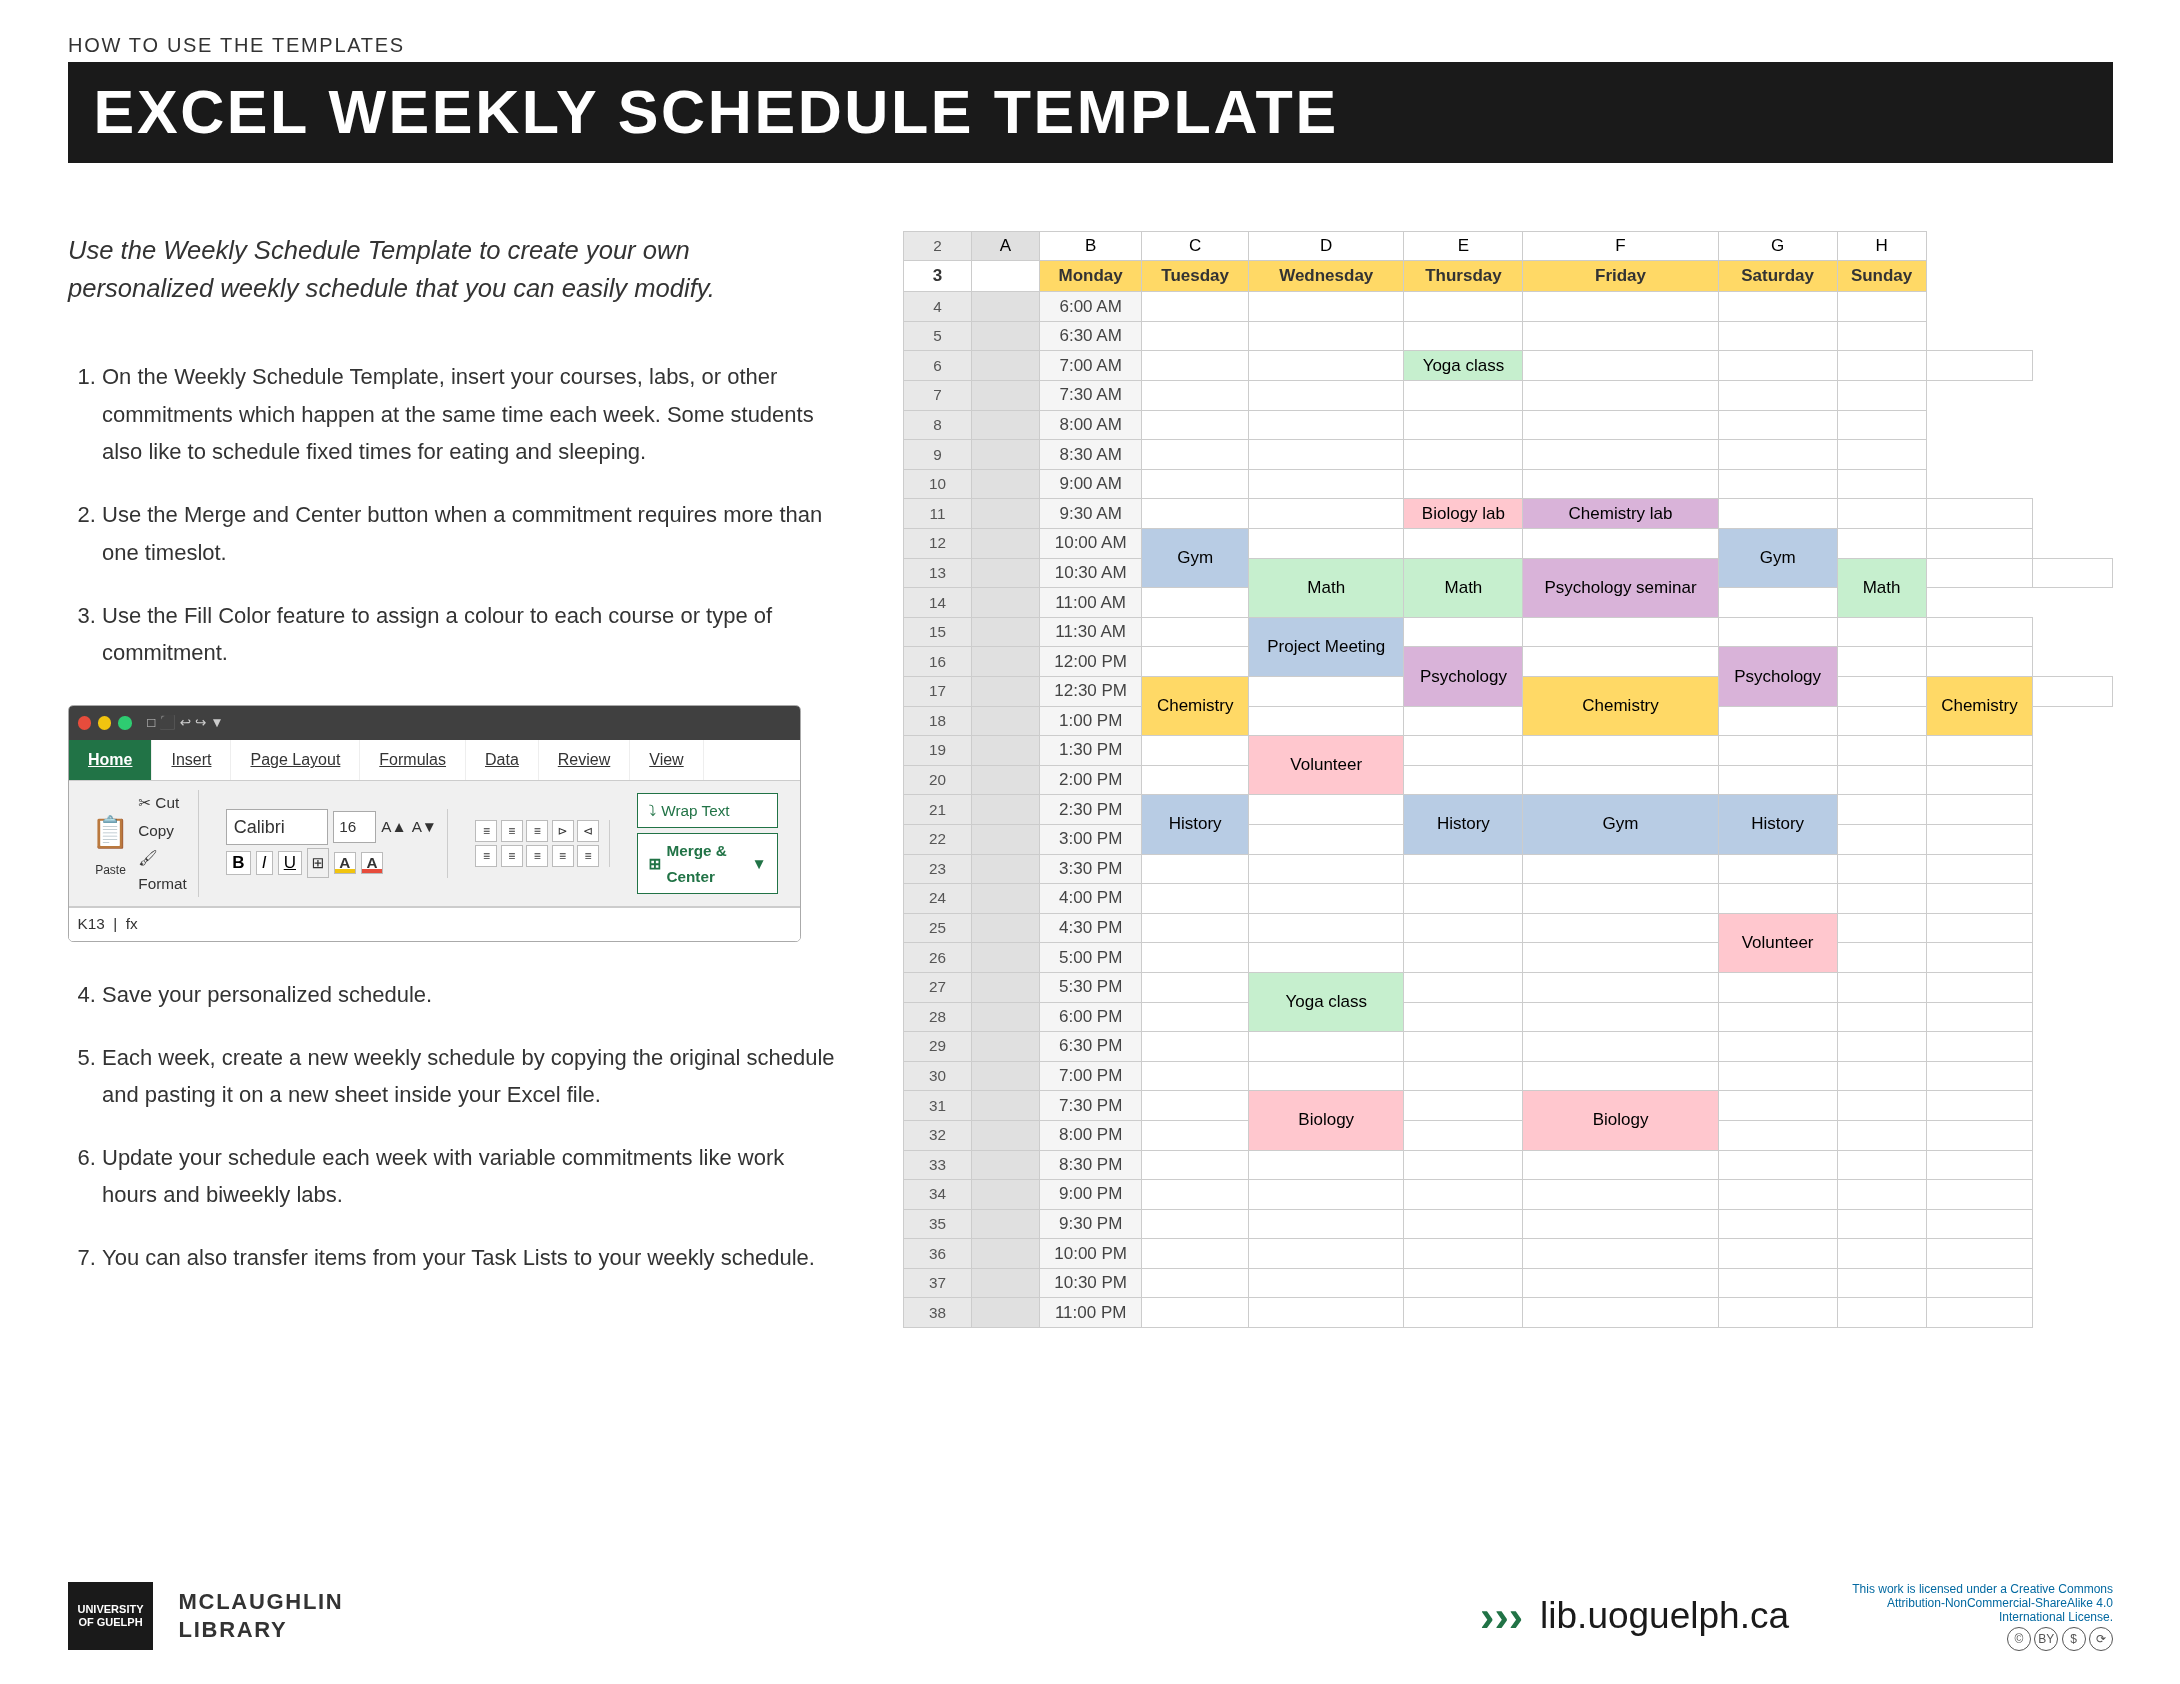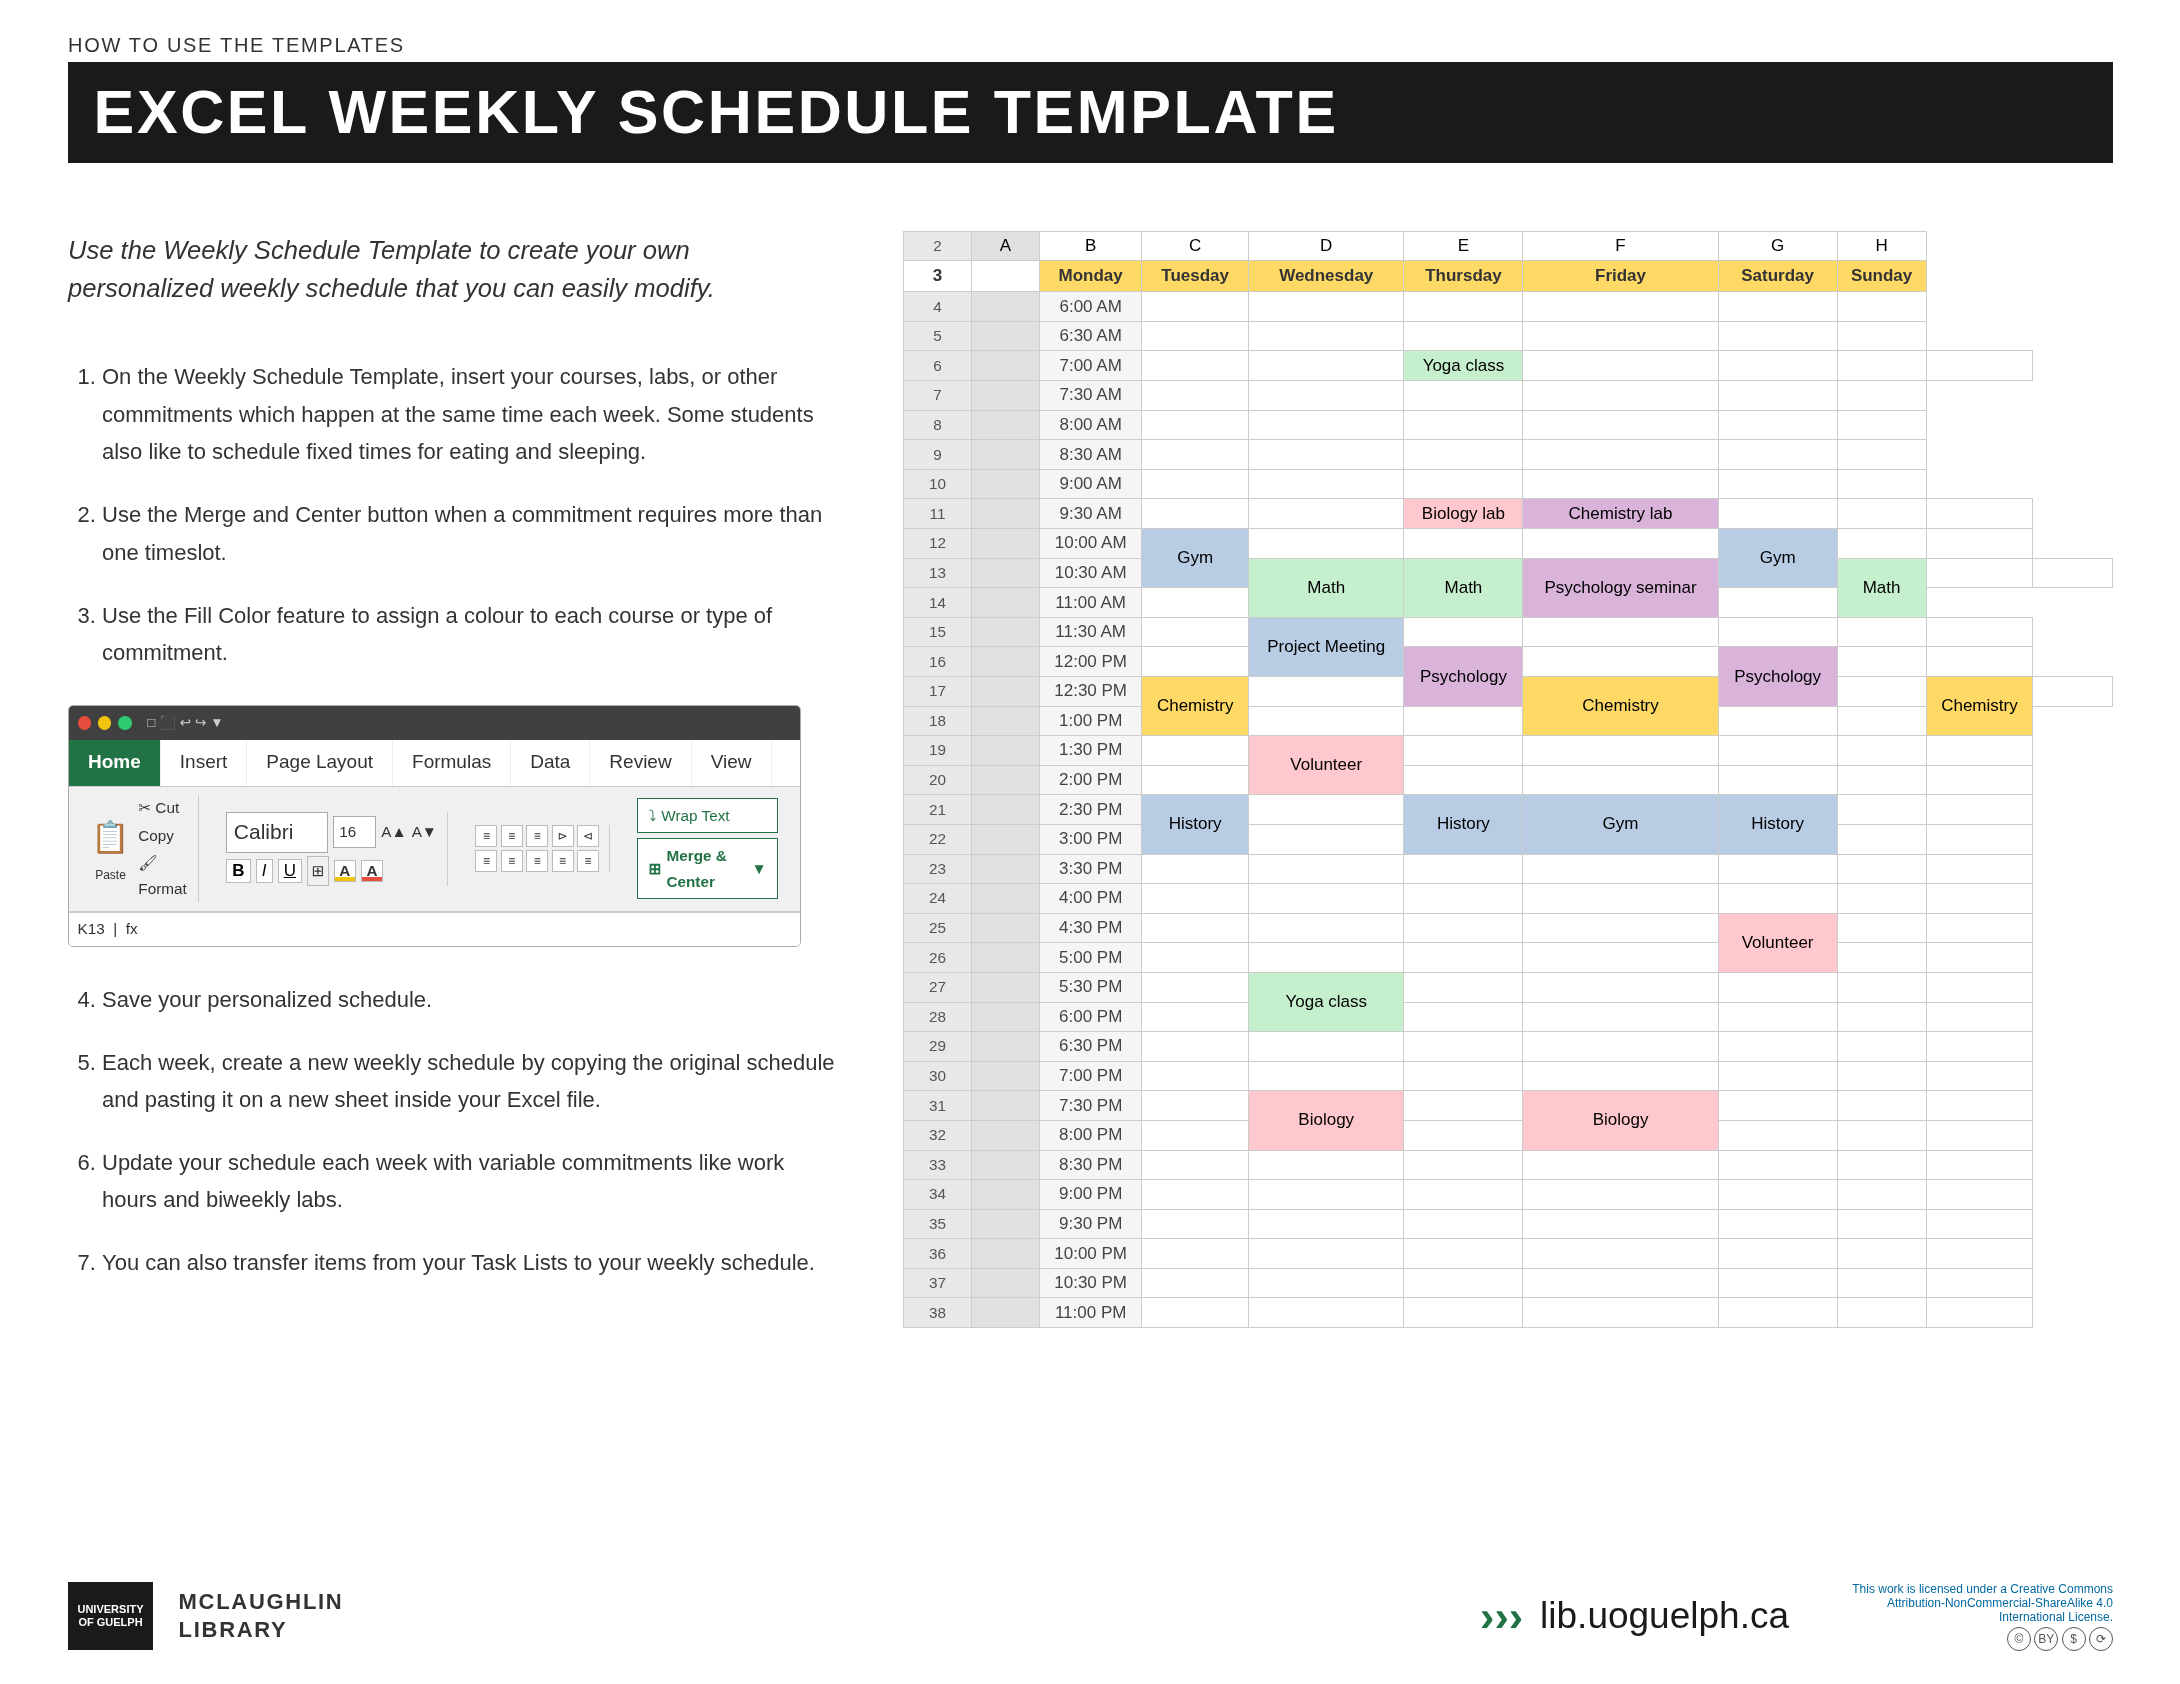"Home" .ribbon-tab { font-size: 19px -> 16px; text-decoration: none -> underline }
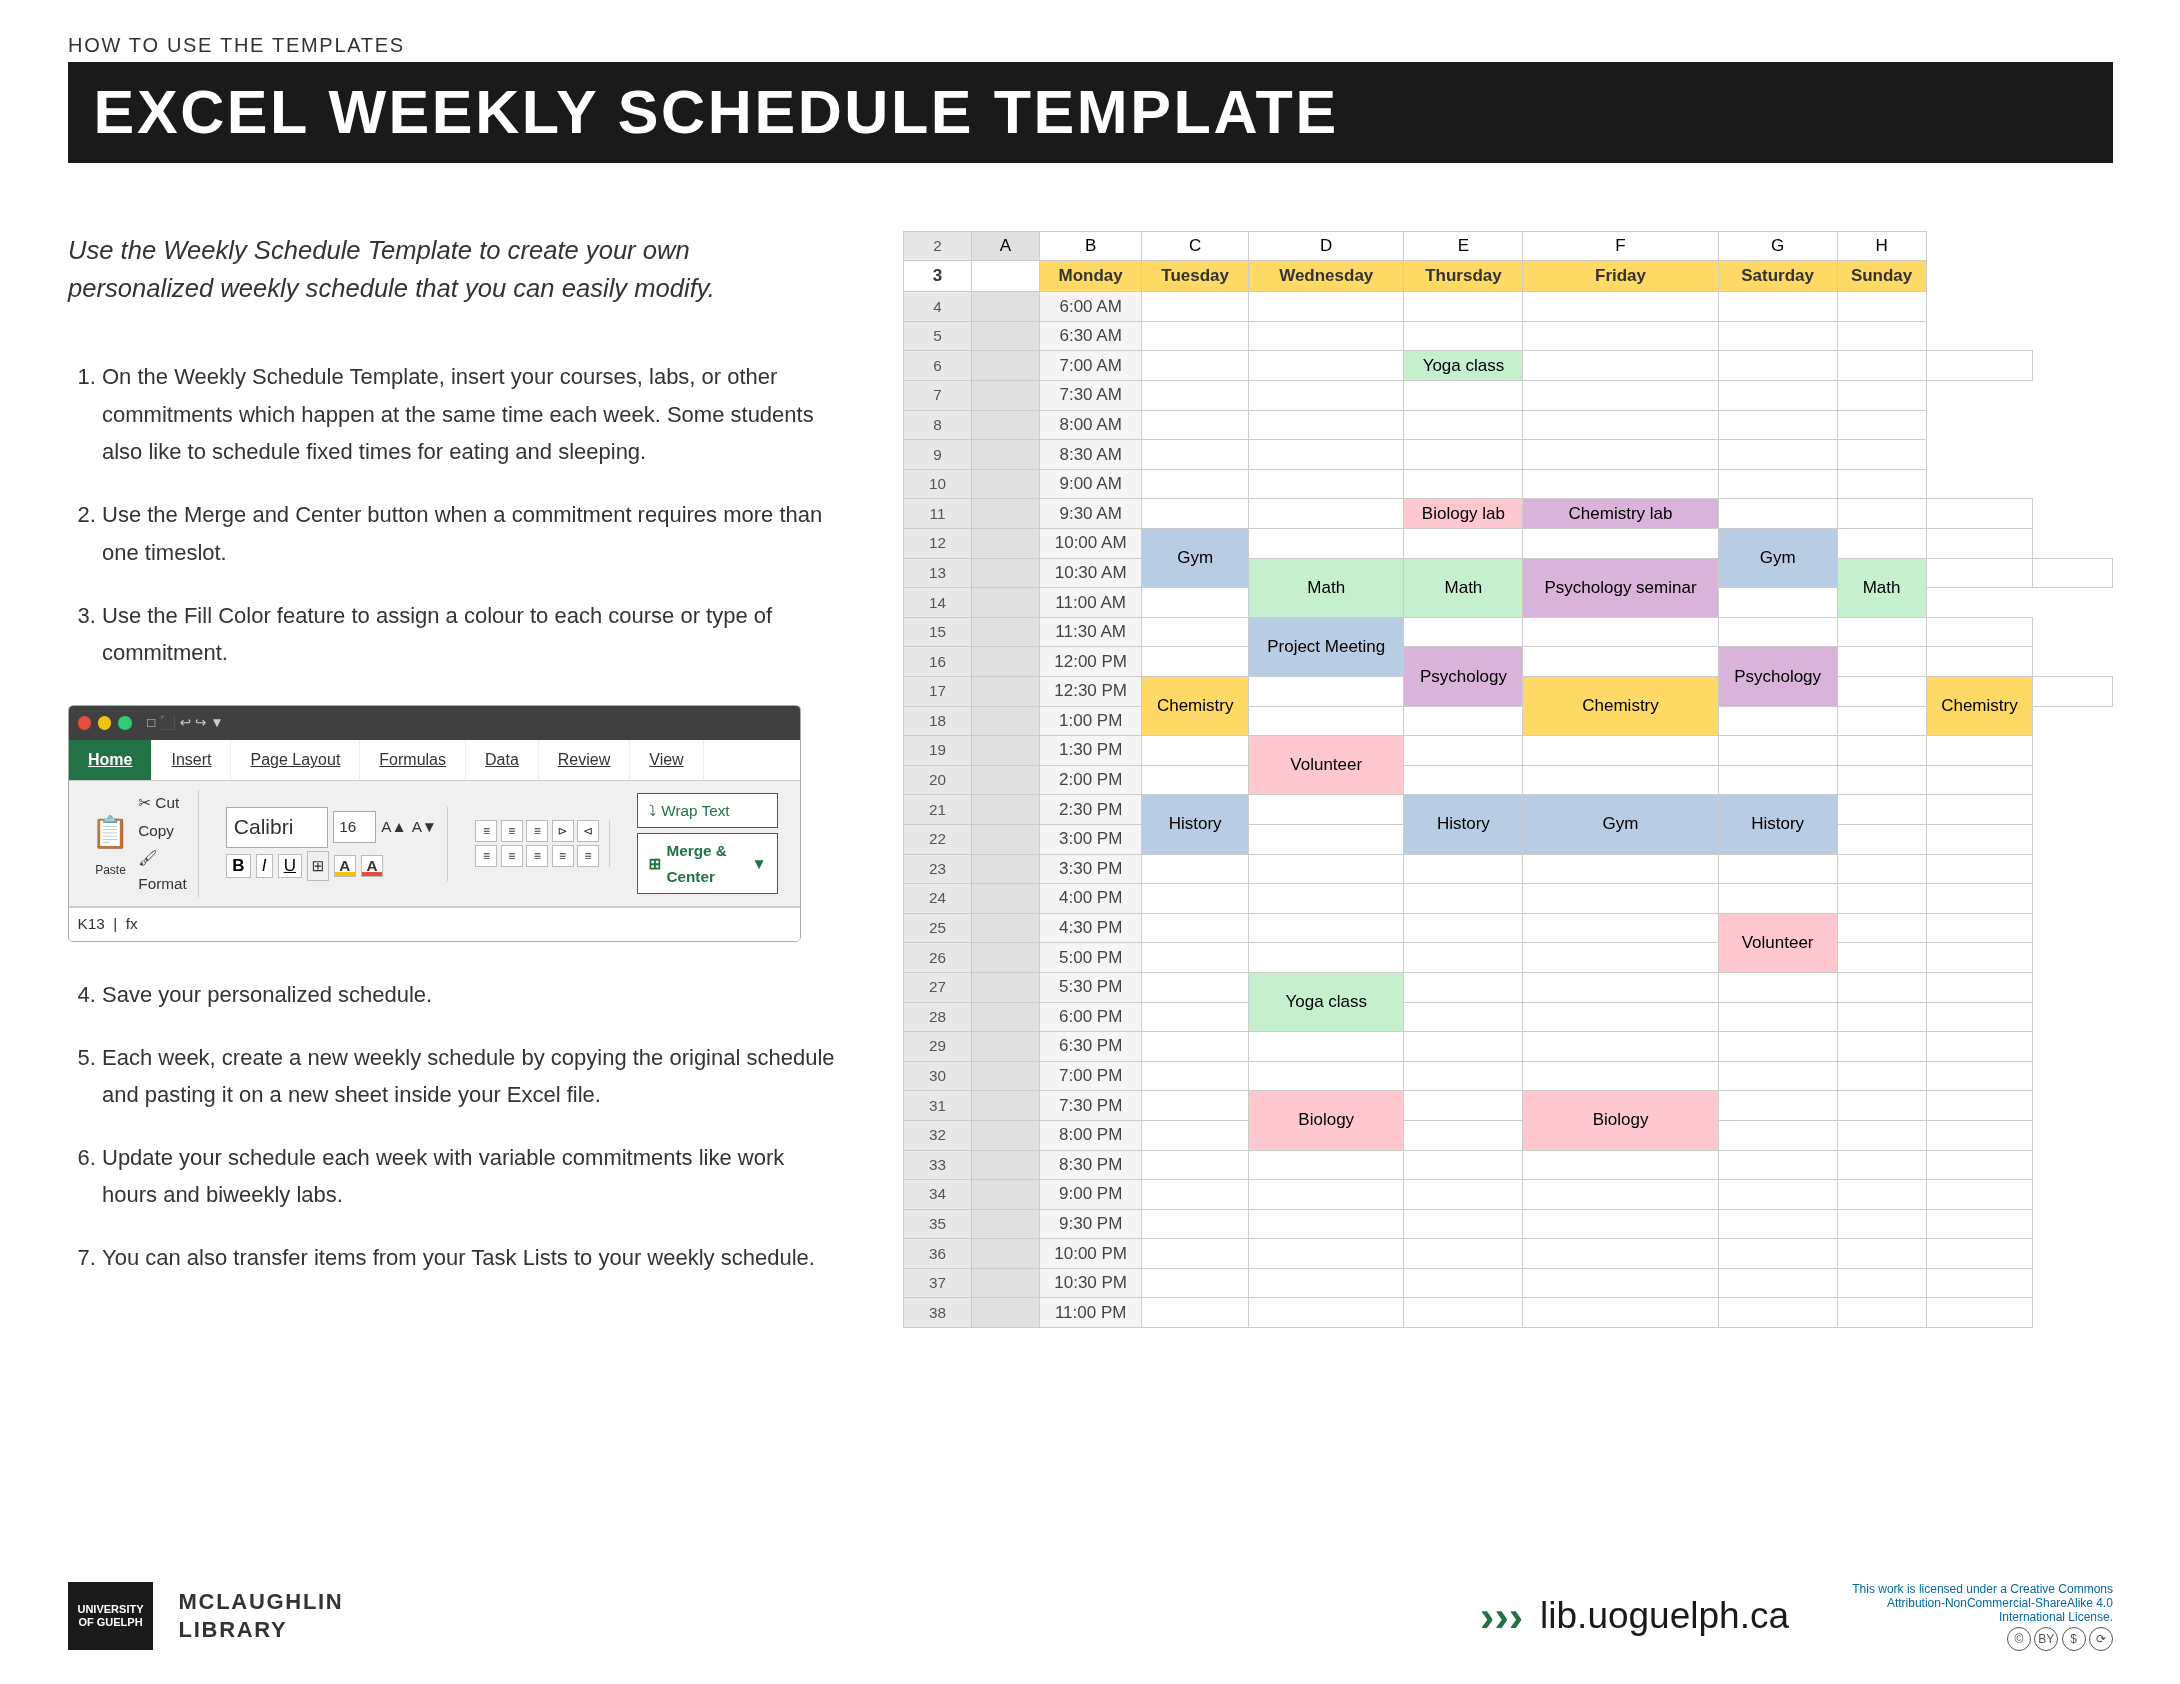"Calibri" .font-name-box { font-size: 21px -> 18px }
